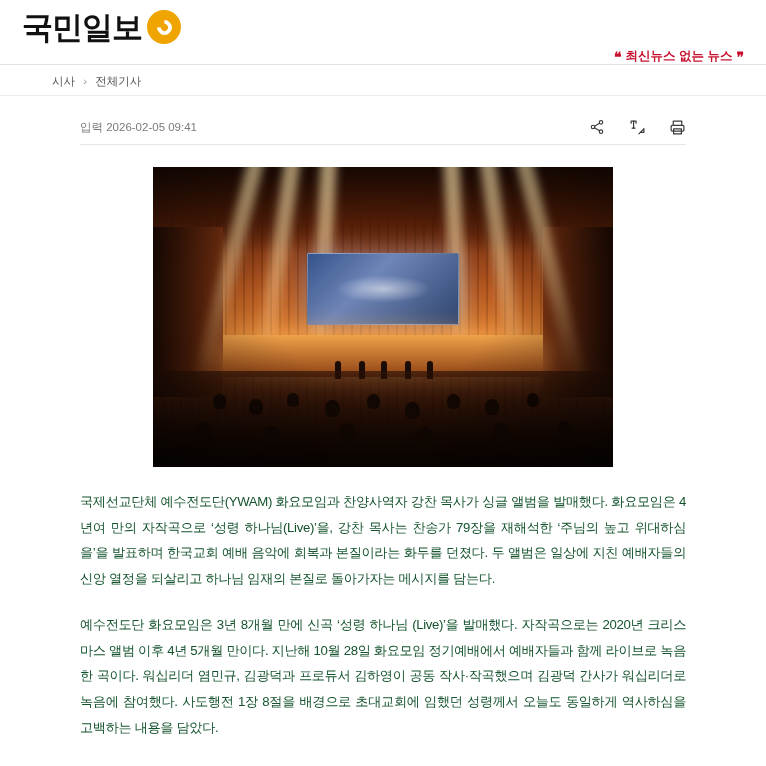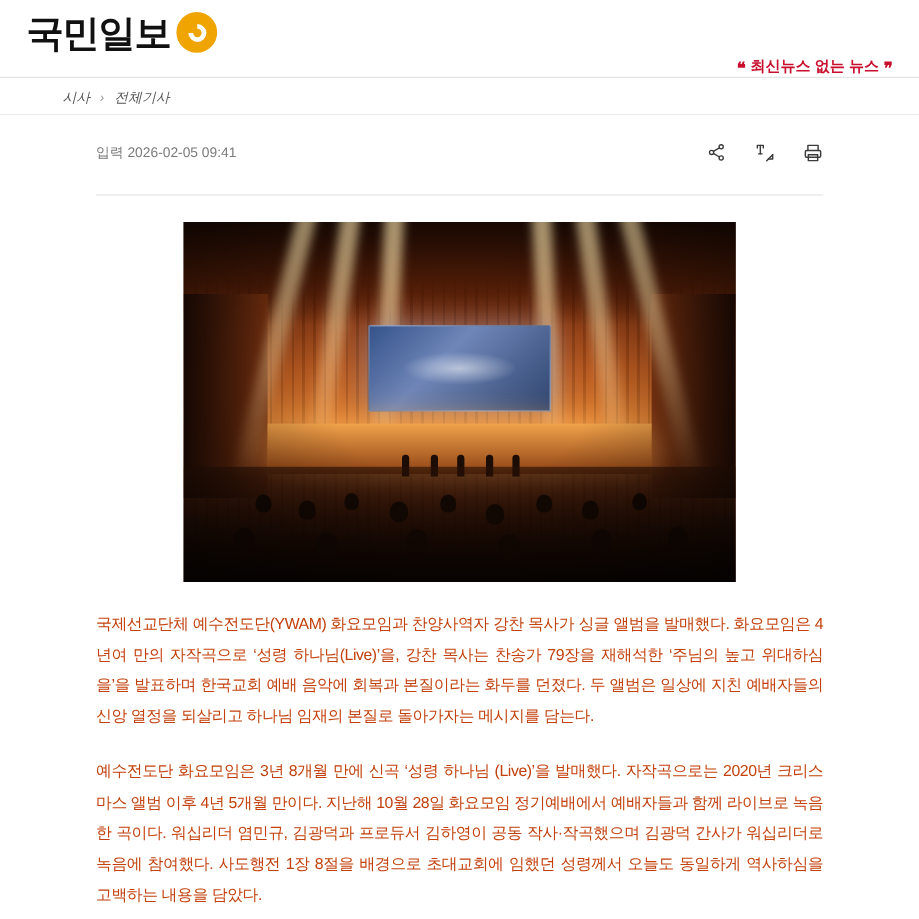"시사 › 전체기사" .breadcrumb { font-style: italic -> none }
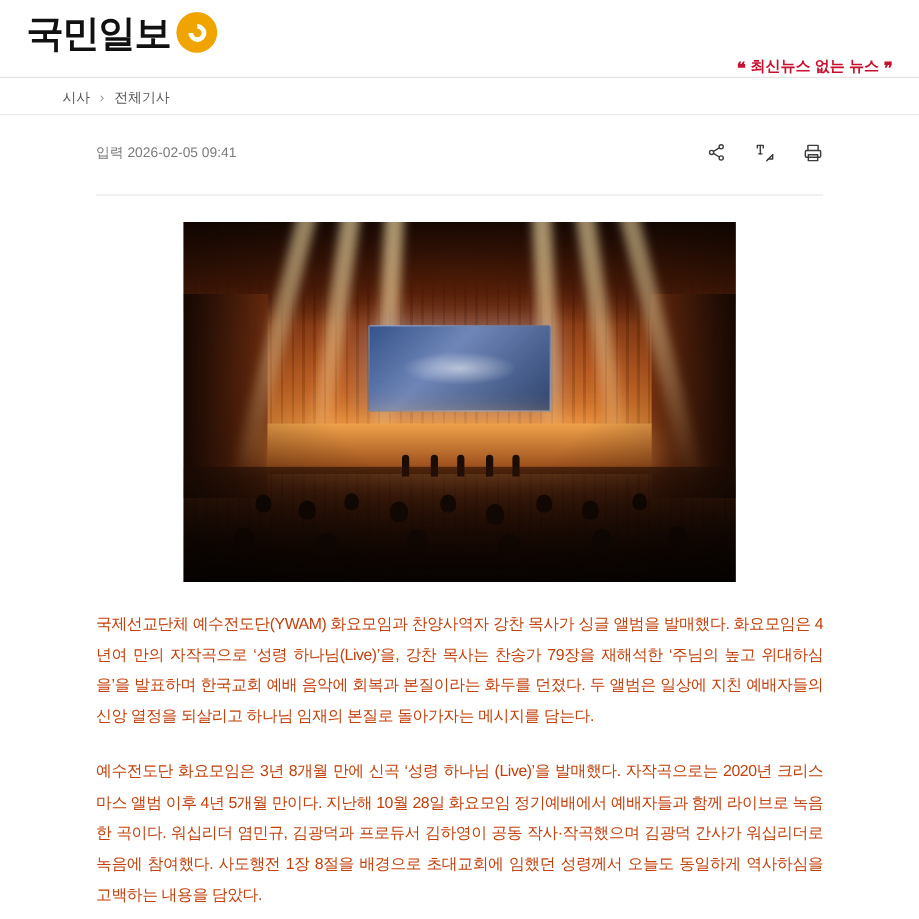"입력 2026-02-05 09:41" .meta-row { padding-bottom: 26px -> 8px }
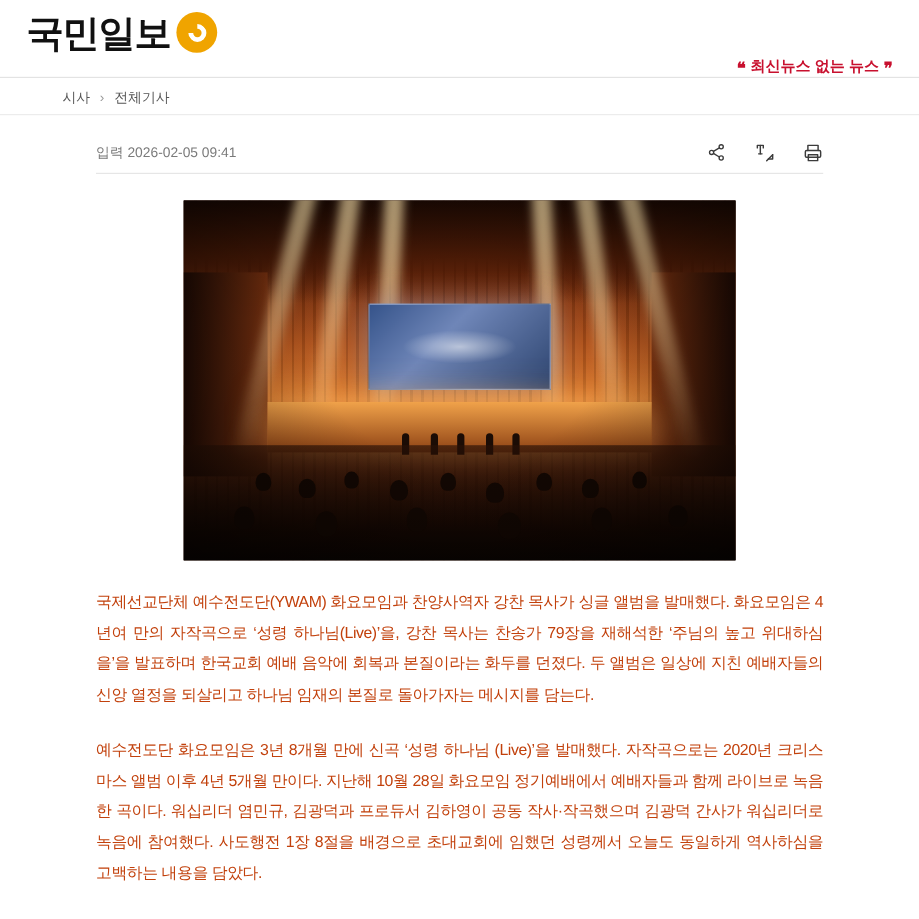"국제선교단체 예수전도단(YWAM) 화요모임과 찬양사역자 강찬" .body-text p { color: #c2410c -> #14532d }
